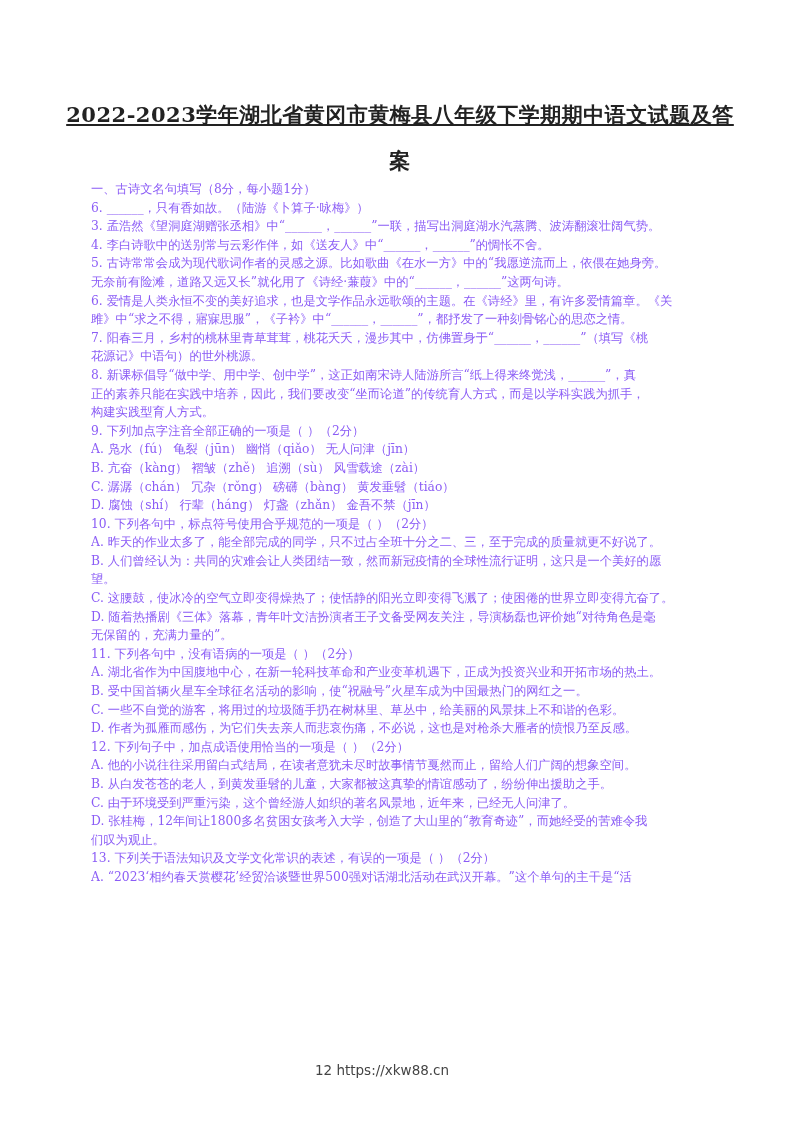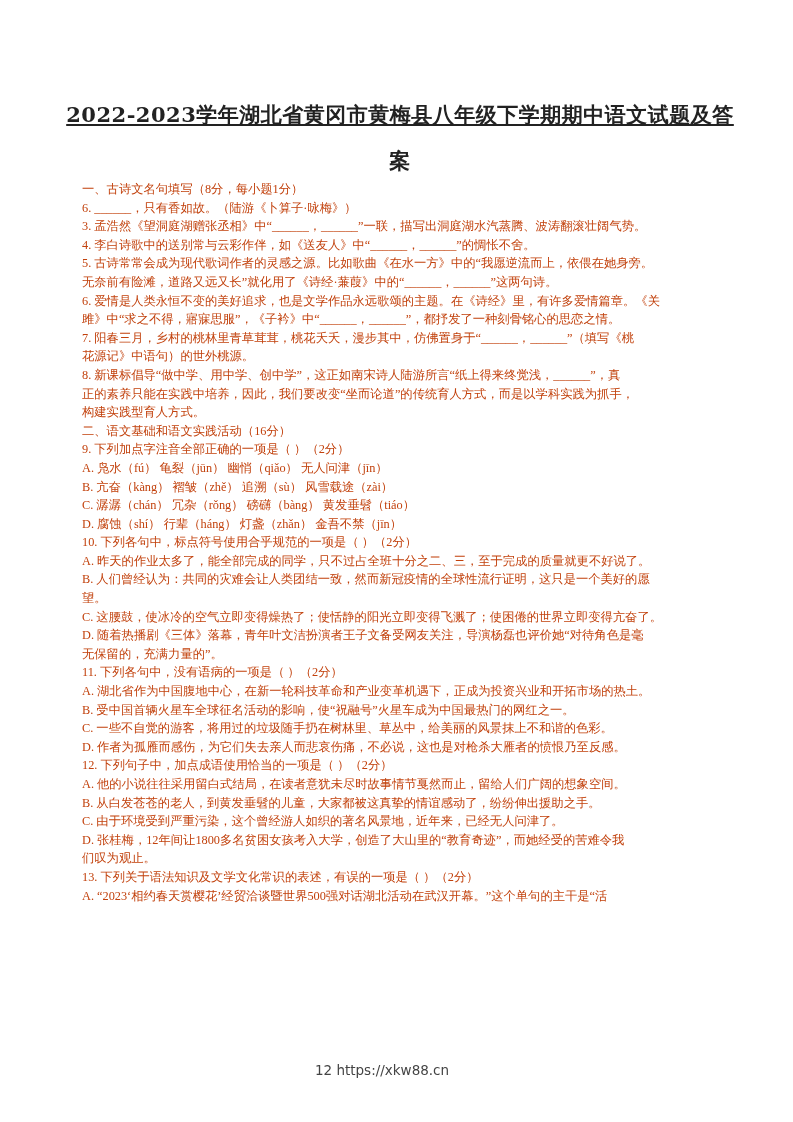"一、古诗文名句填写（8分，每小题1分）" .body { color: #c2410c -> #8b5cf6; font-family: Liberation Serif, serif -> none; left: 82px -> 91px }
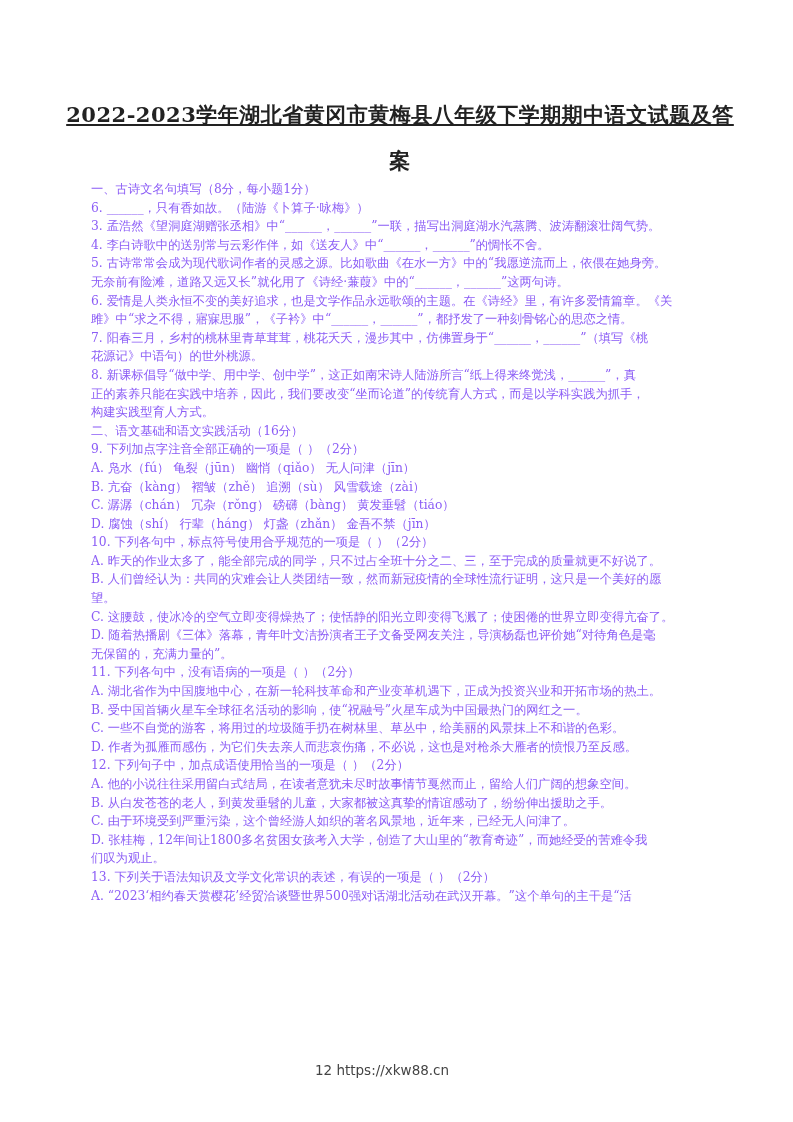"二、语文基础和语文实践活动（16分）" div.line { html: <div>二、语文基础和语文实践活动（16分）</div> -> none }
